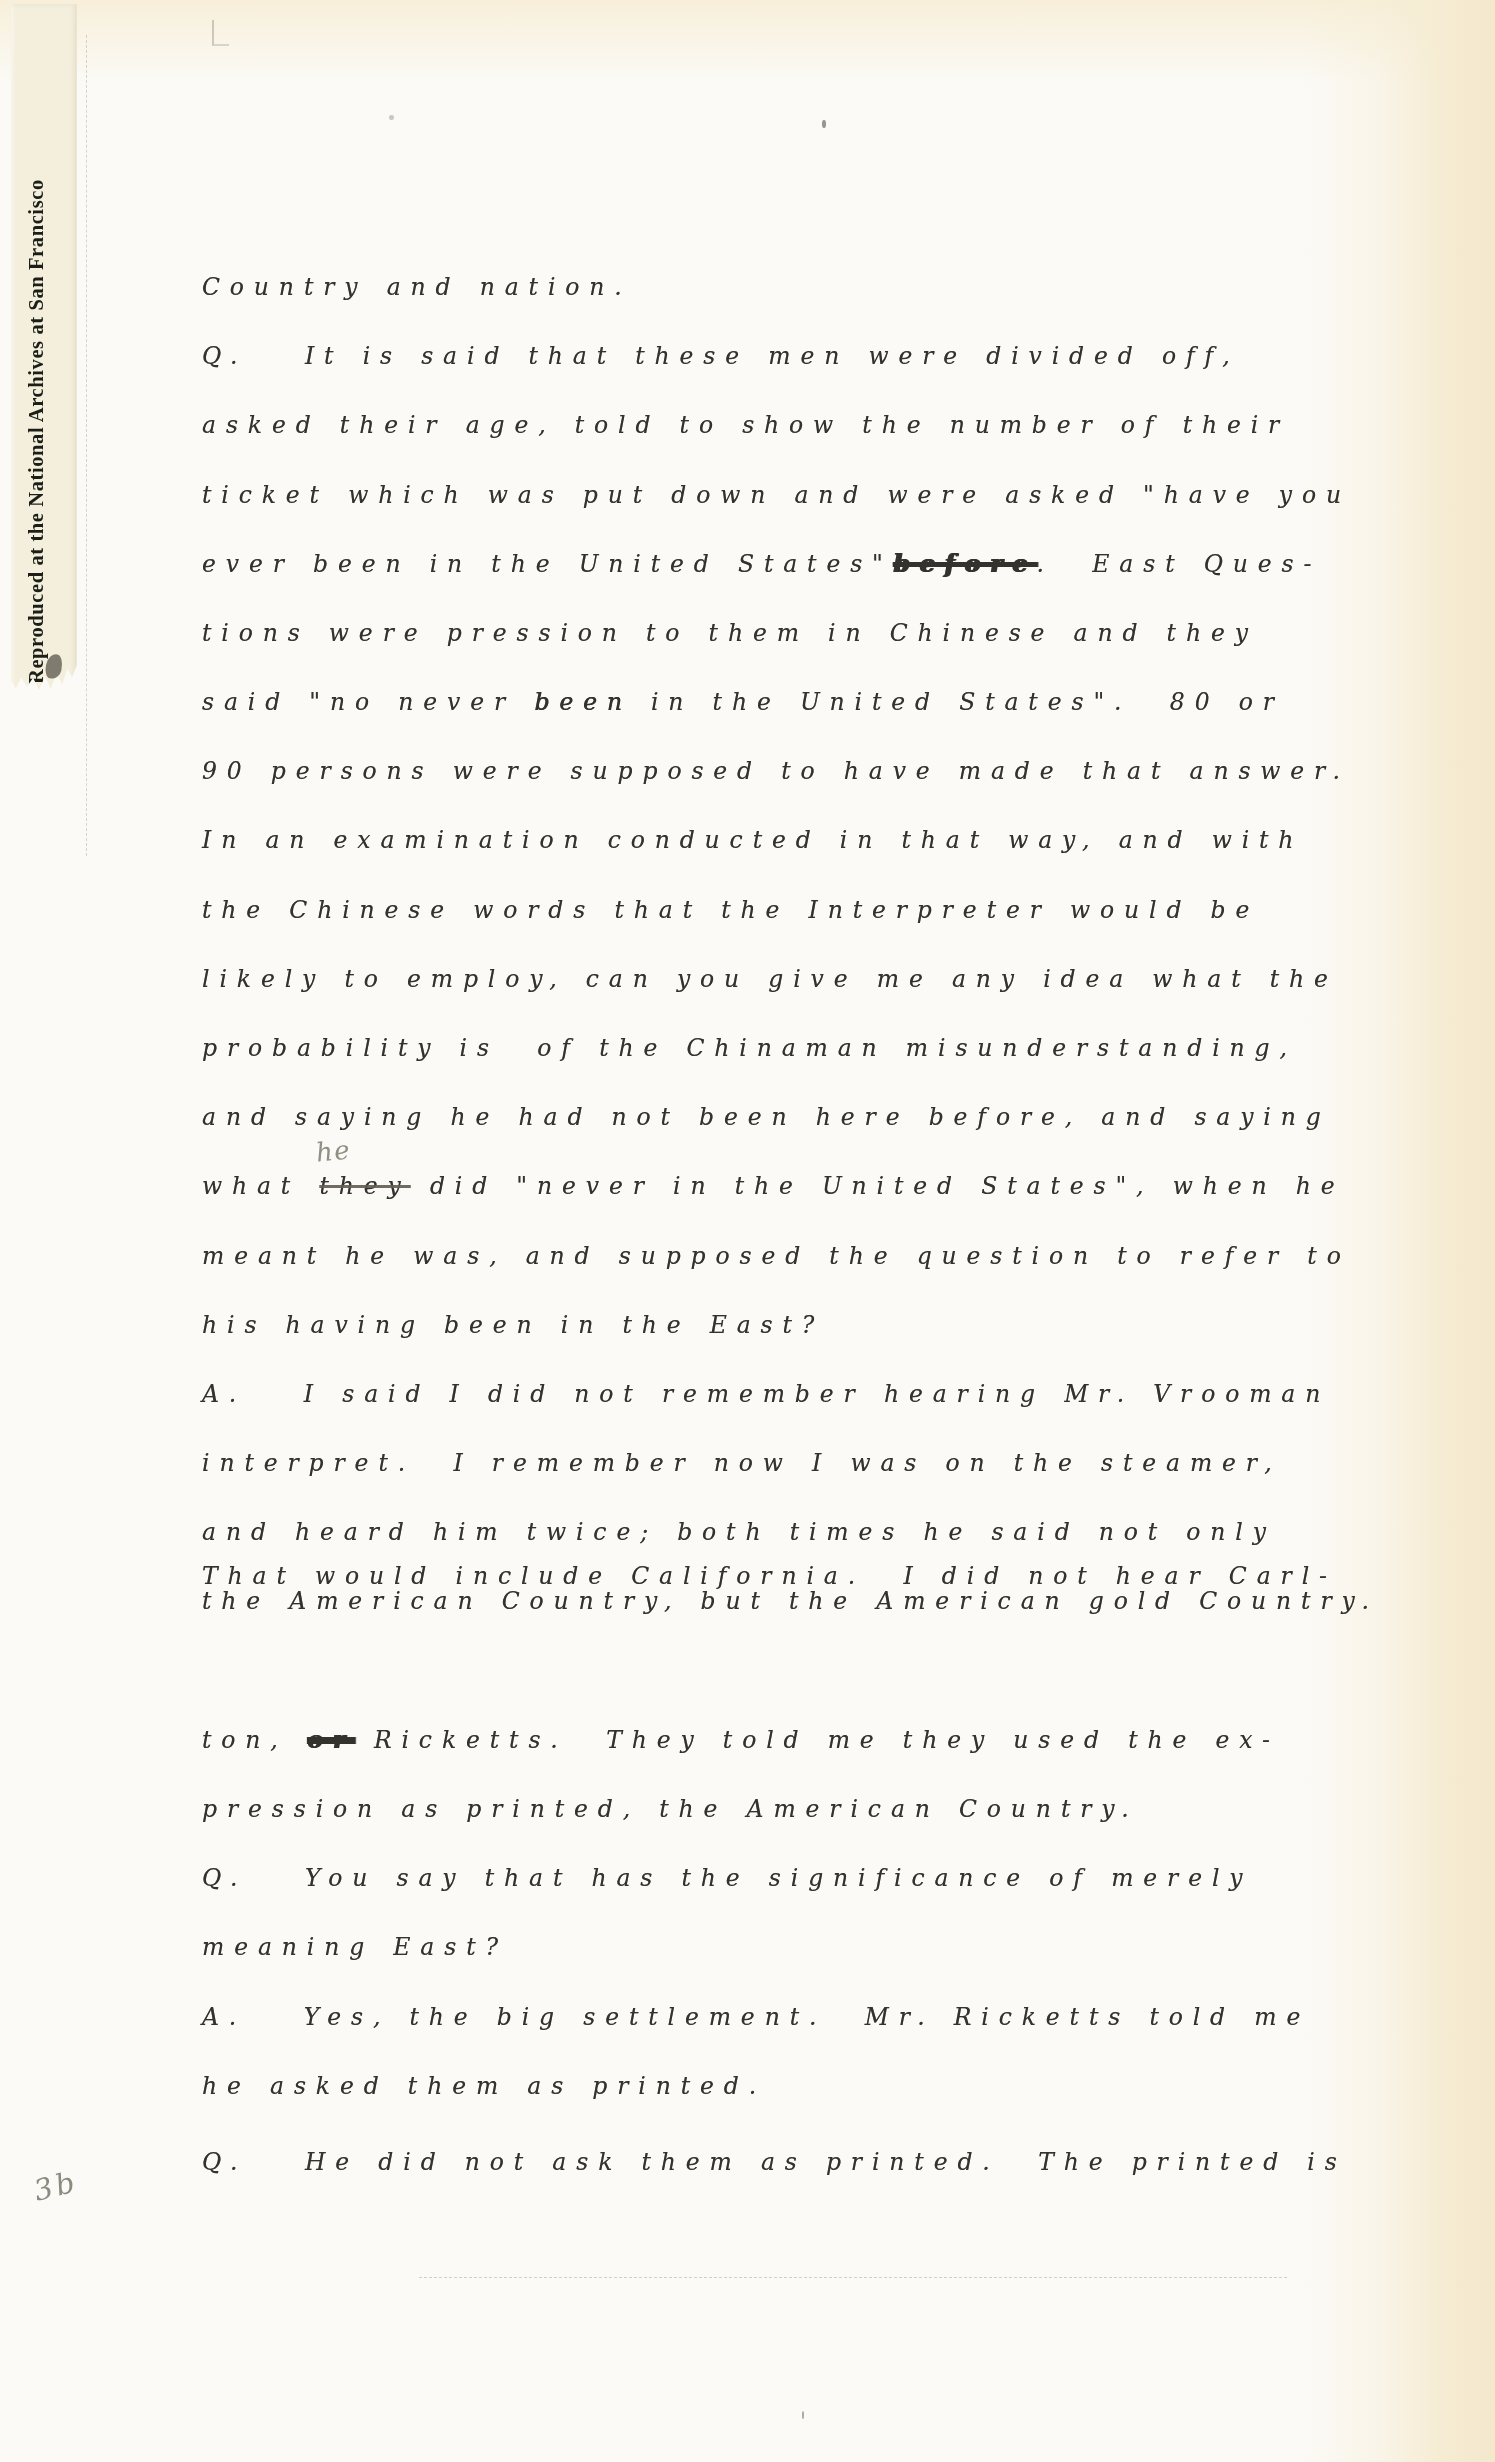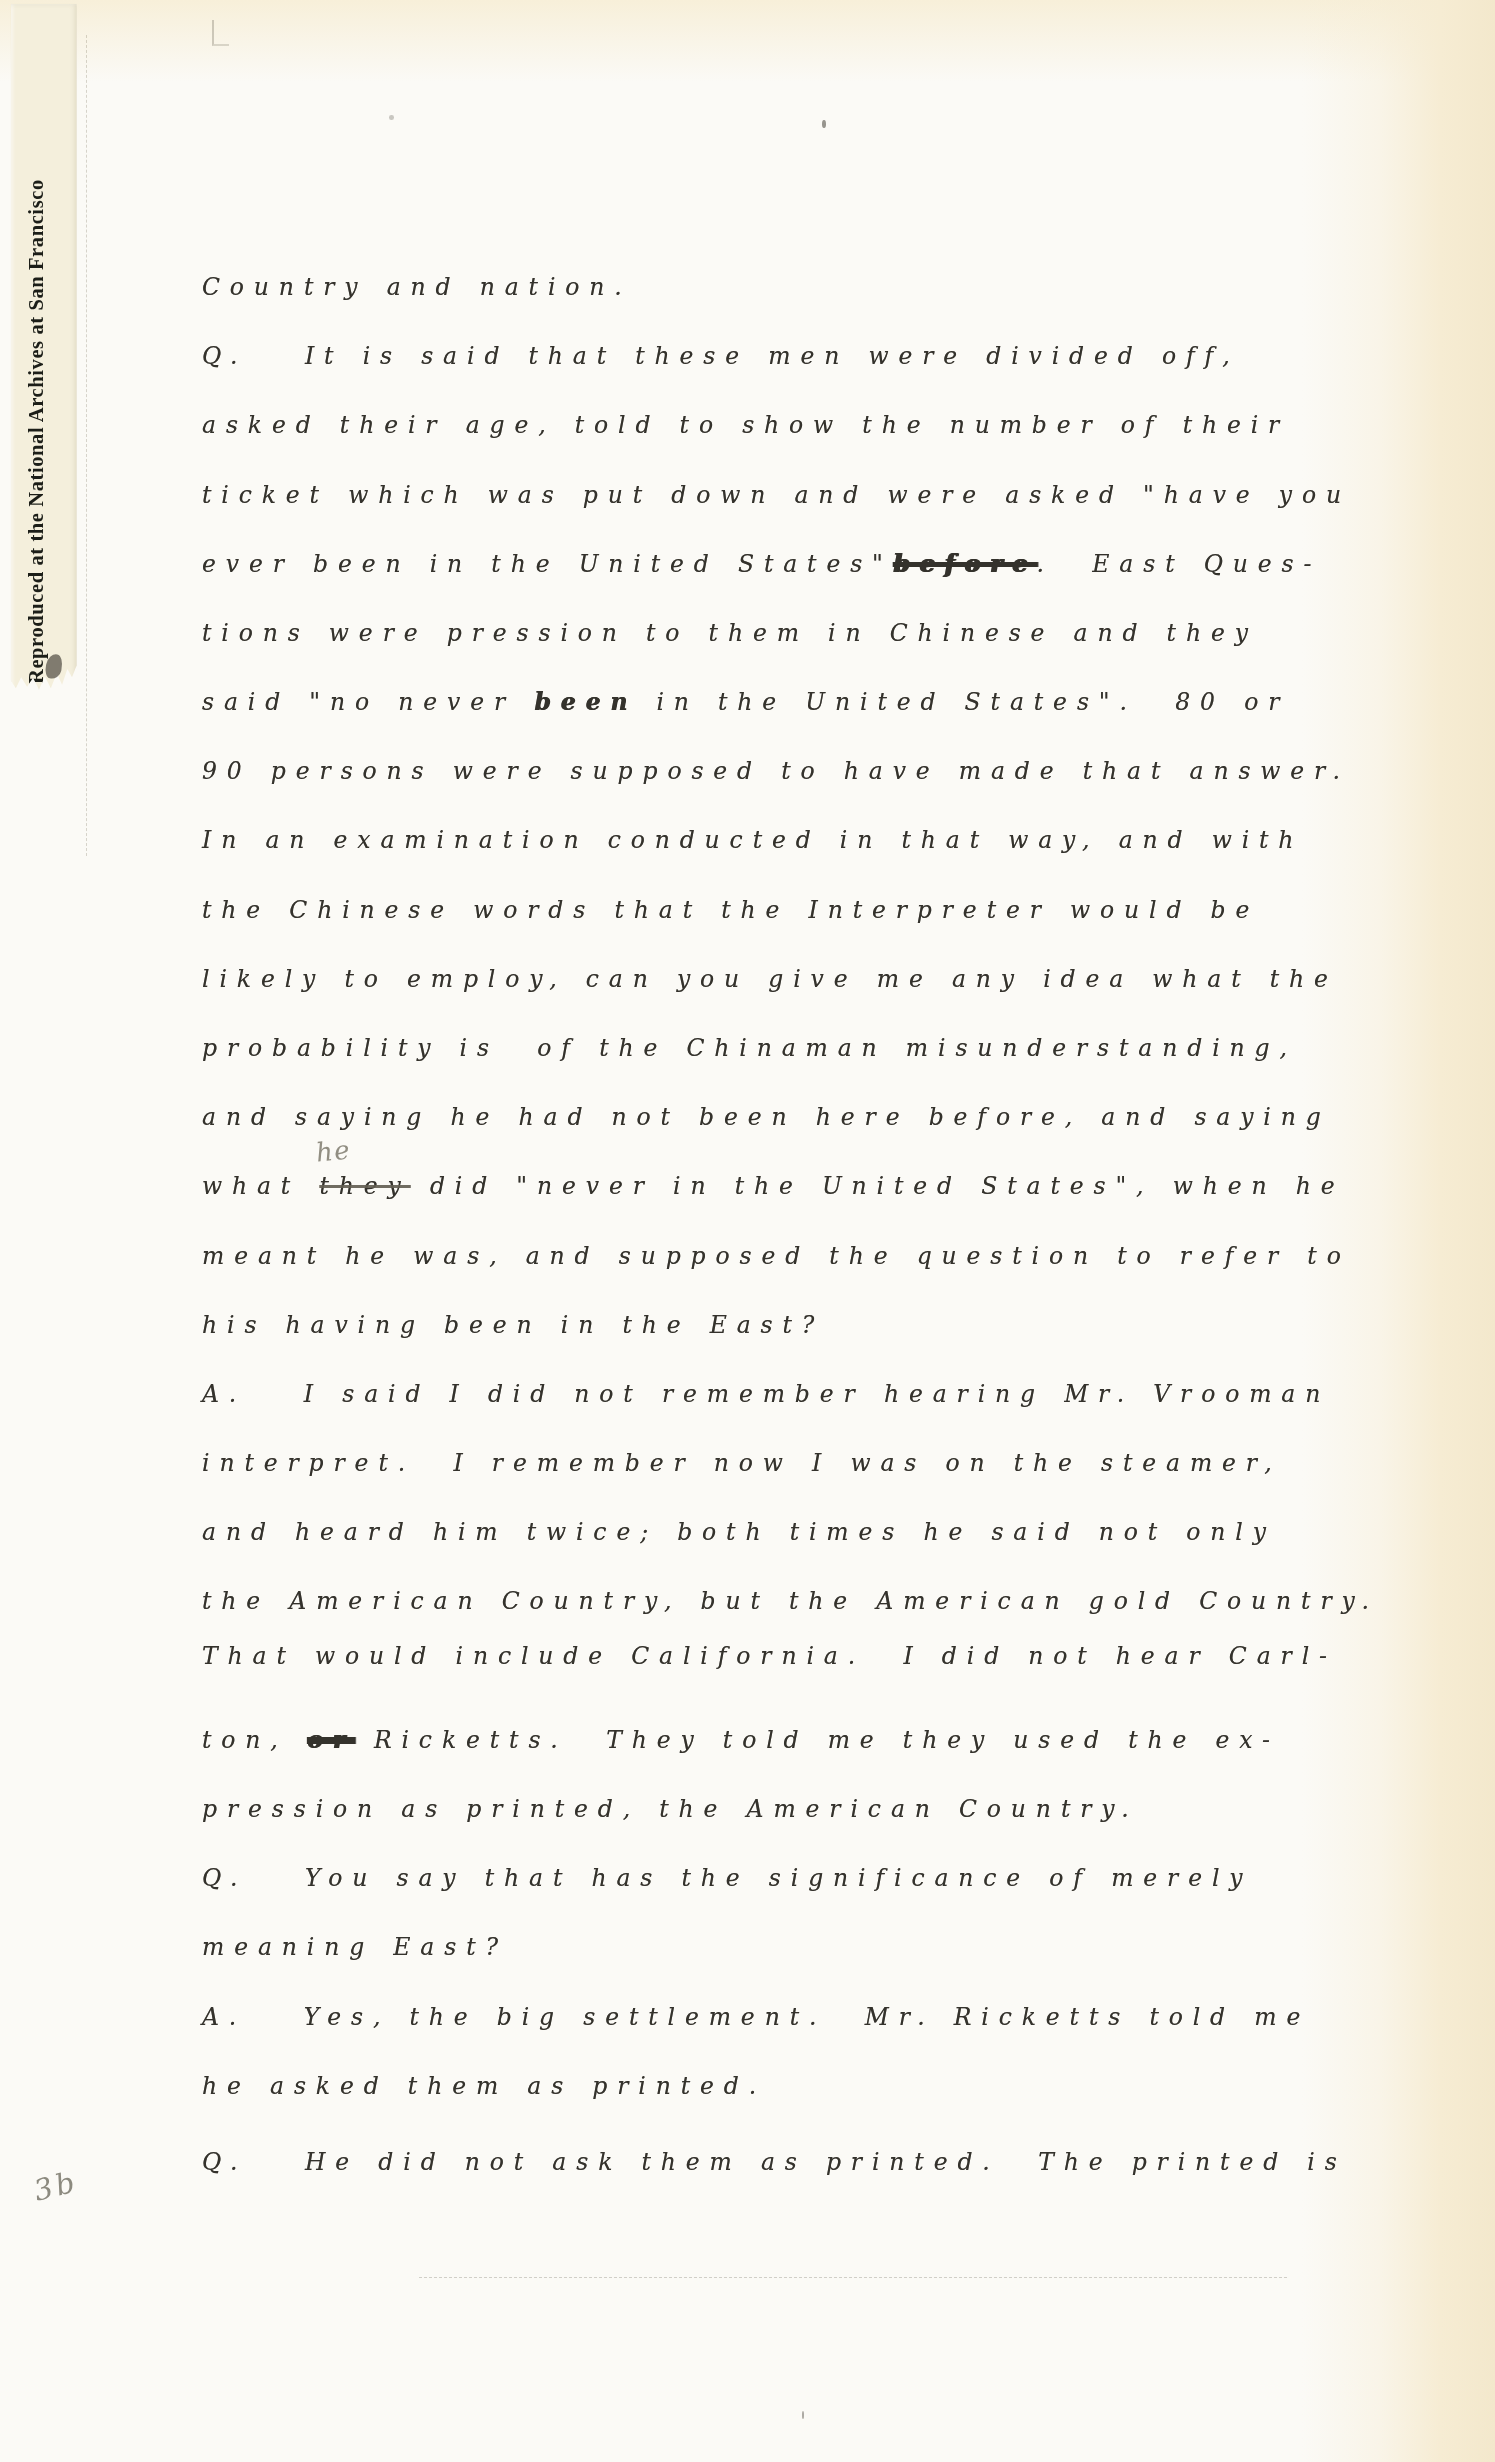"been" .overstruck { font-weight: 700 -> 400 }
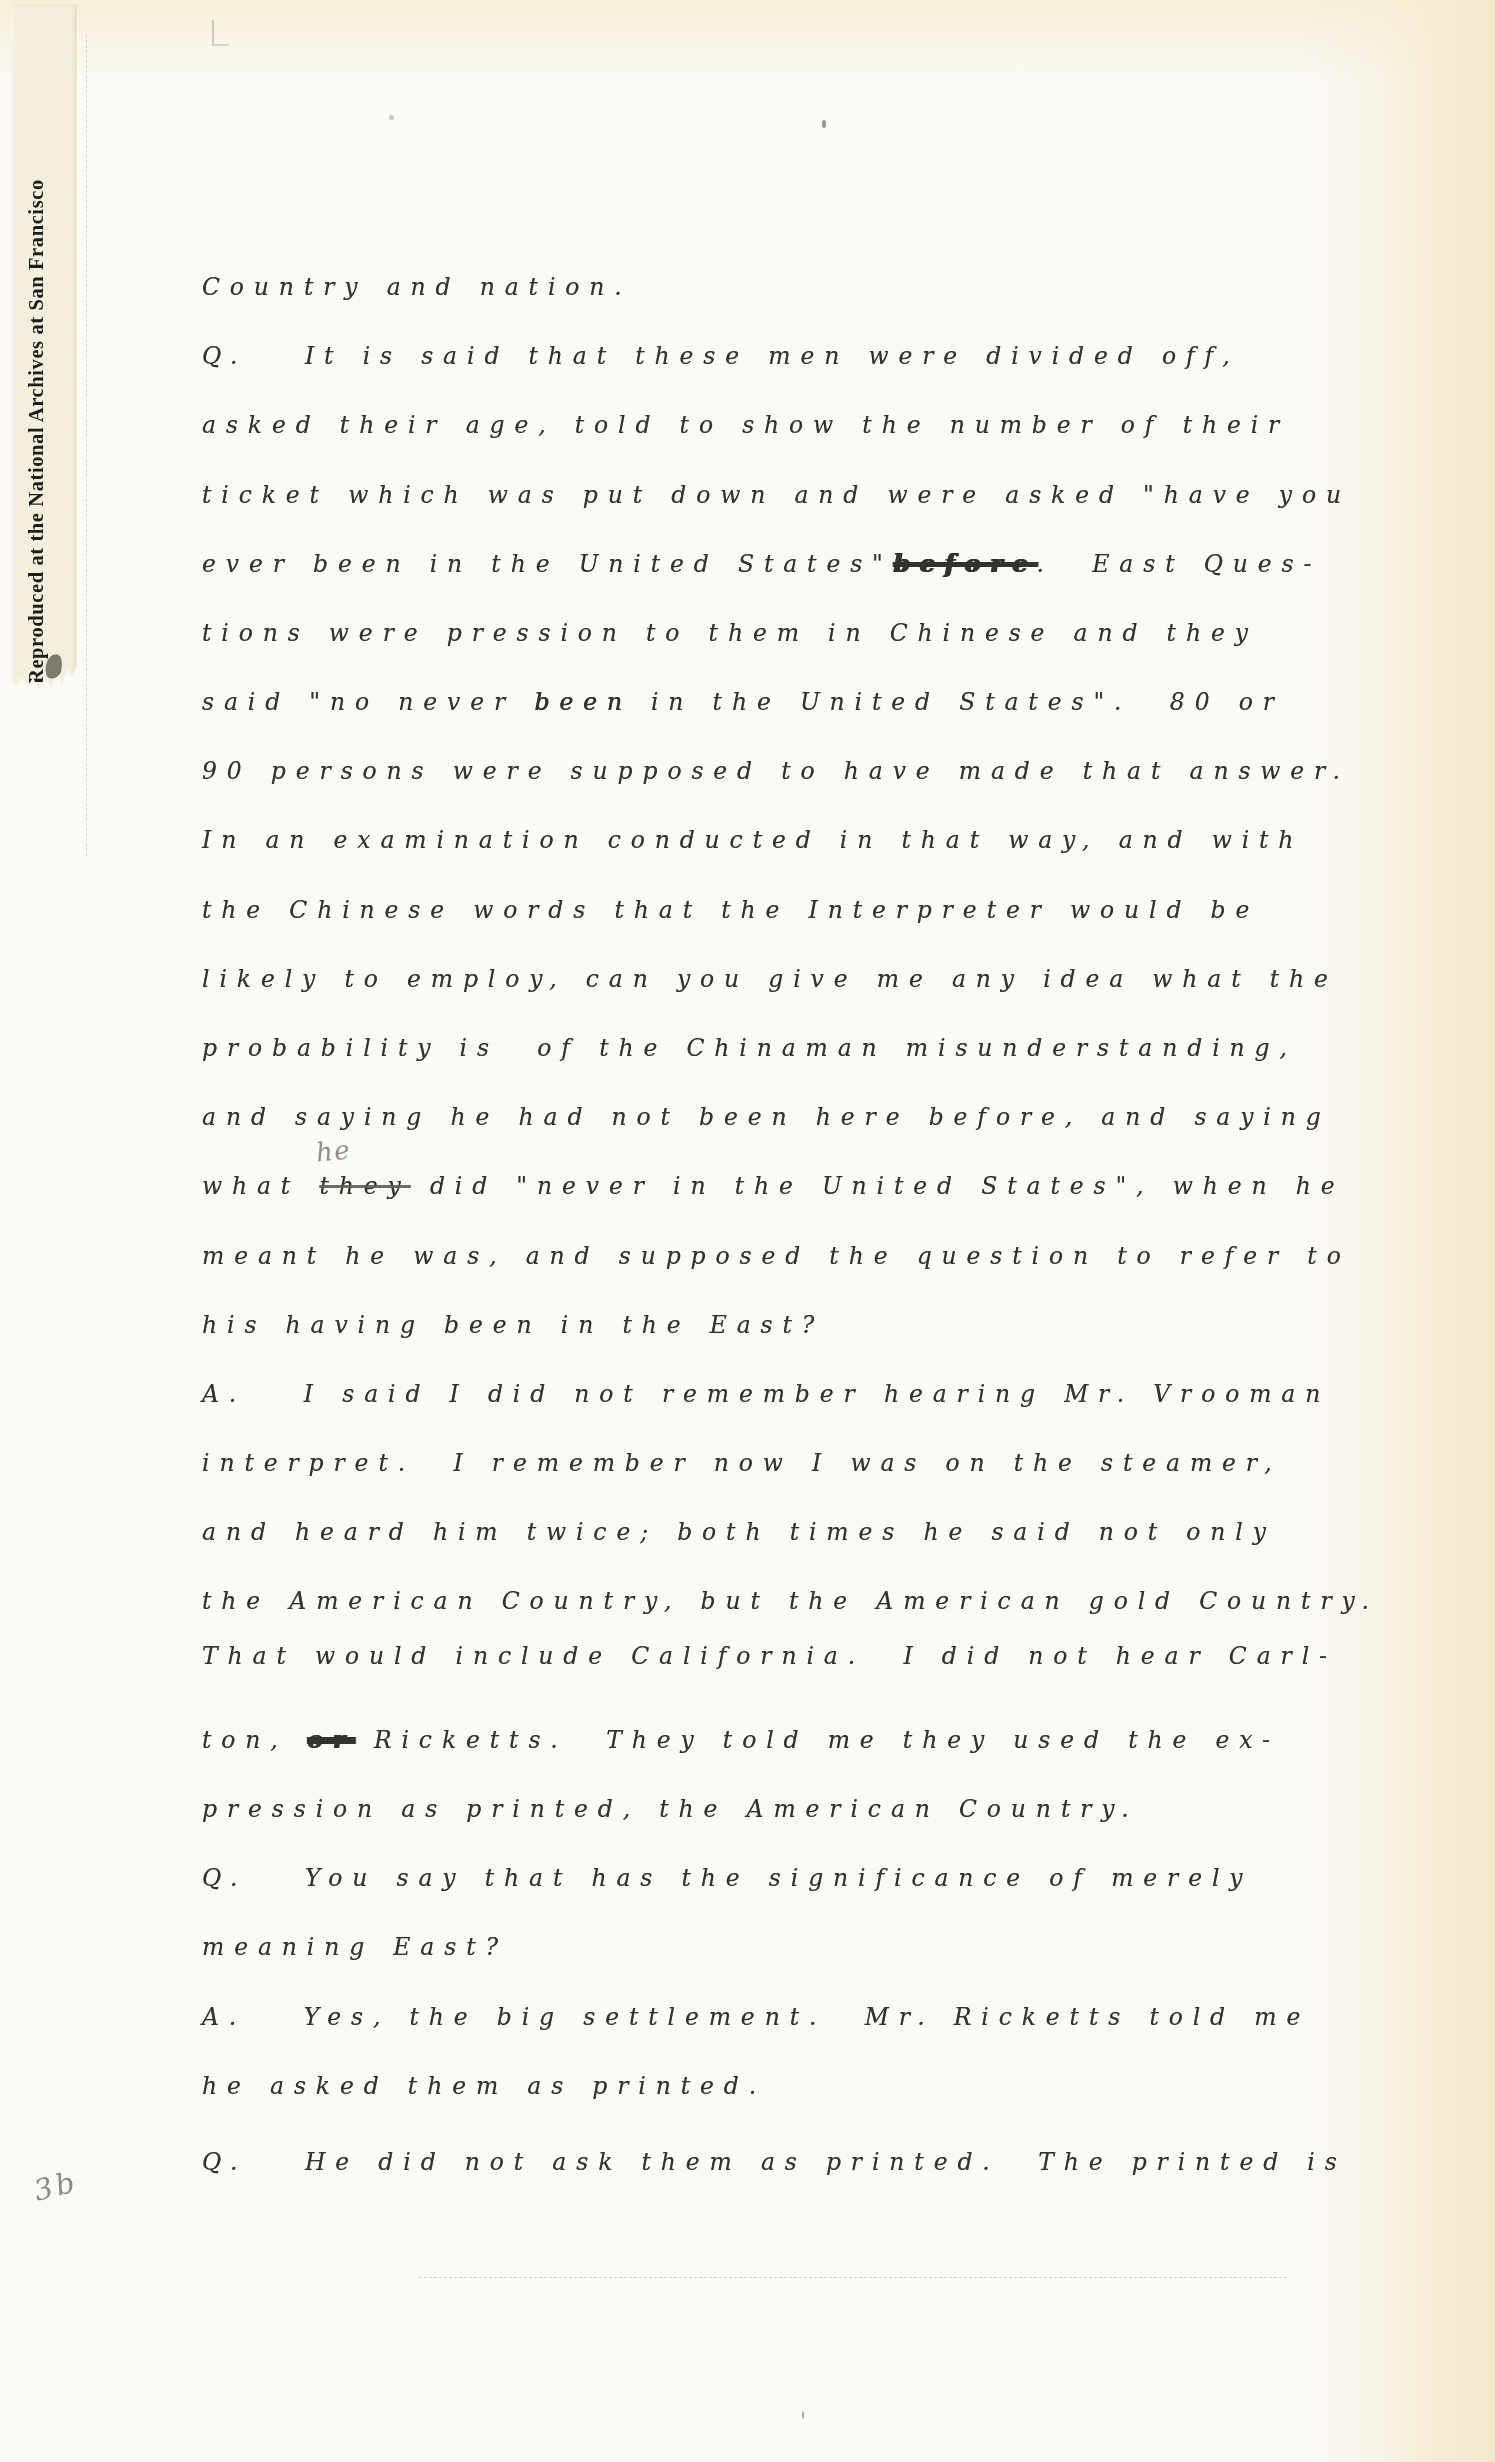"That would include California. I" div.line { top: 1634px -> 1554px }
